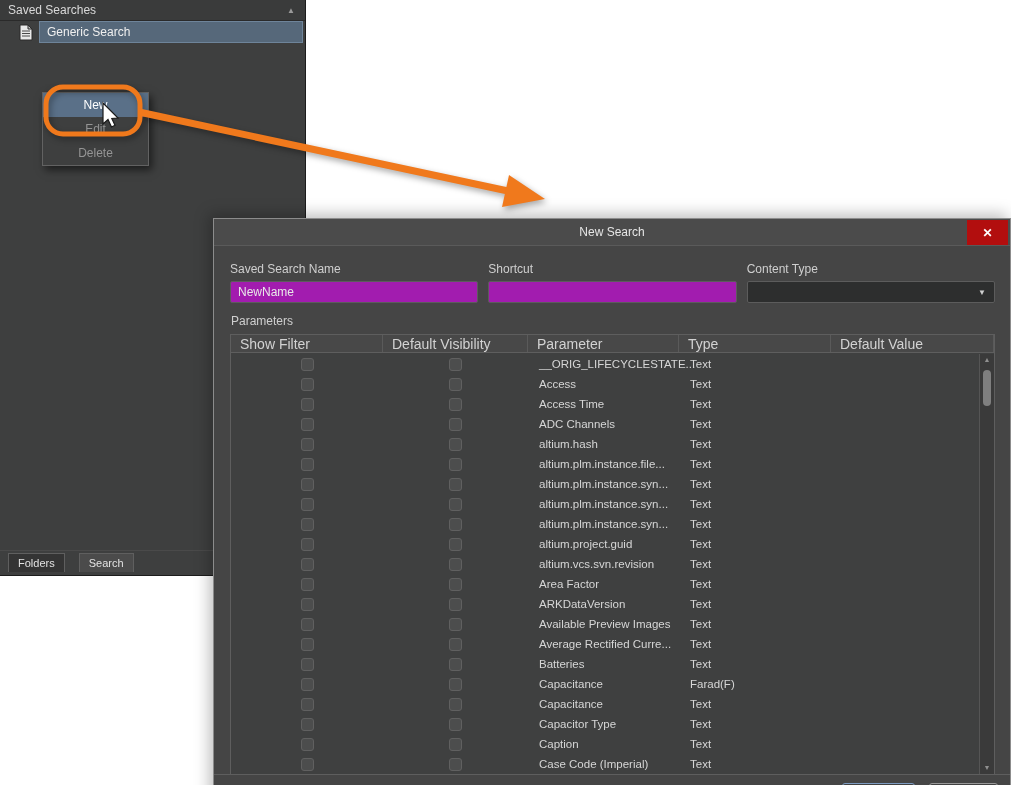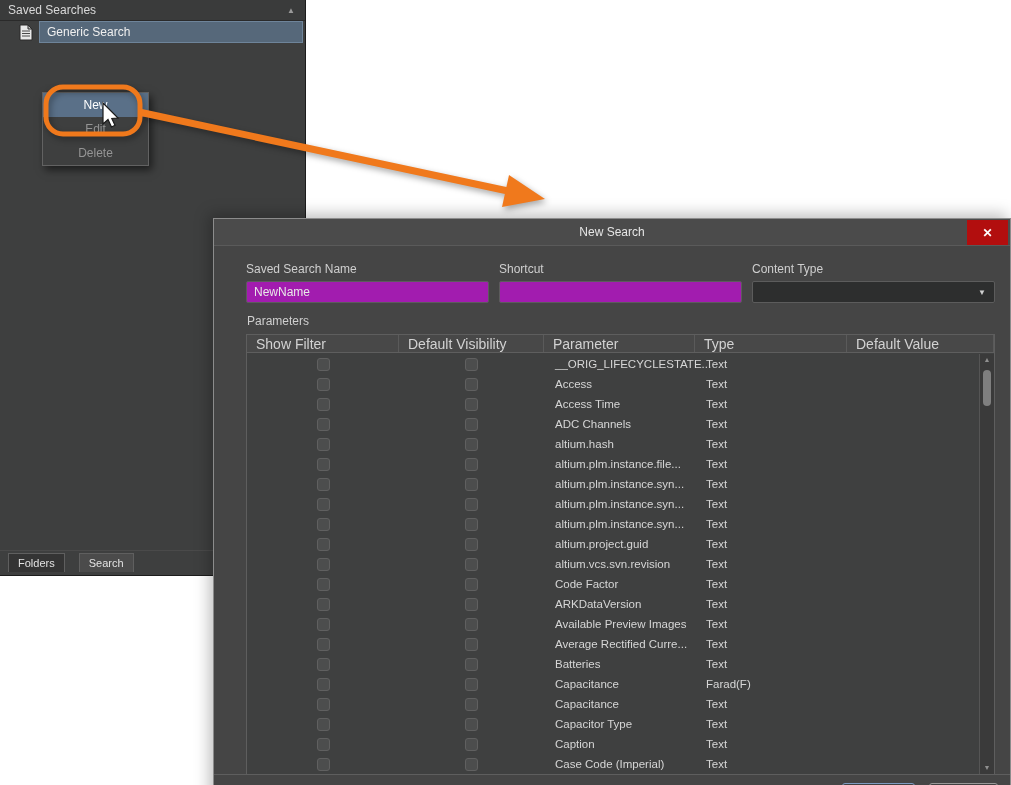"Saved Search Name" #dlg-body { padding: 16px 15px 0 32px -> 16px 15px 0 16px }
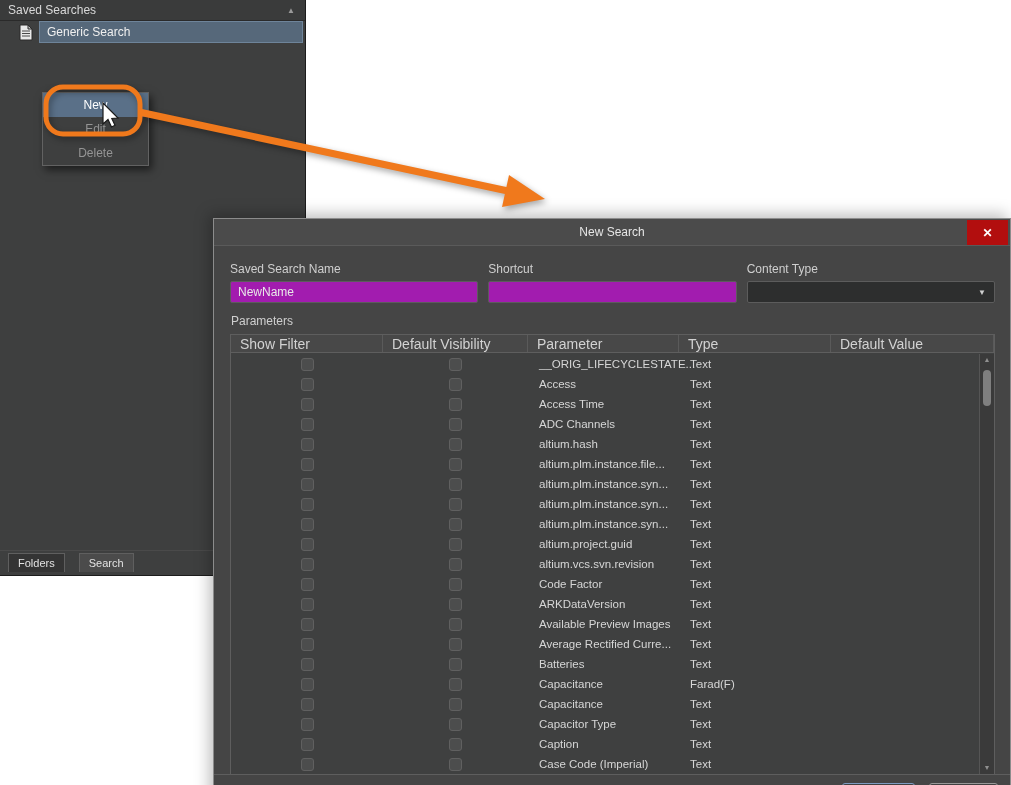"Code Factor" div.td { text: Code -> Area }
